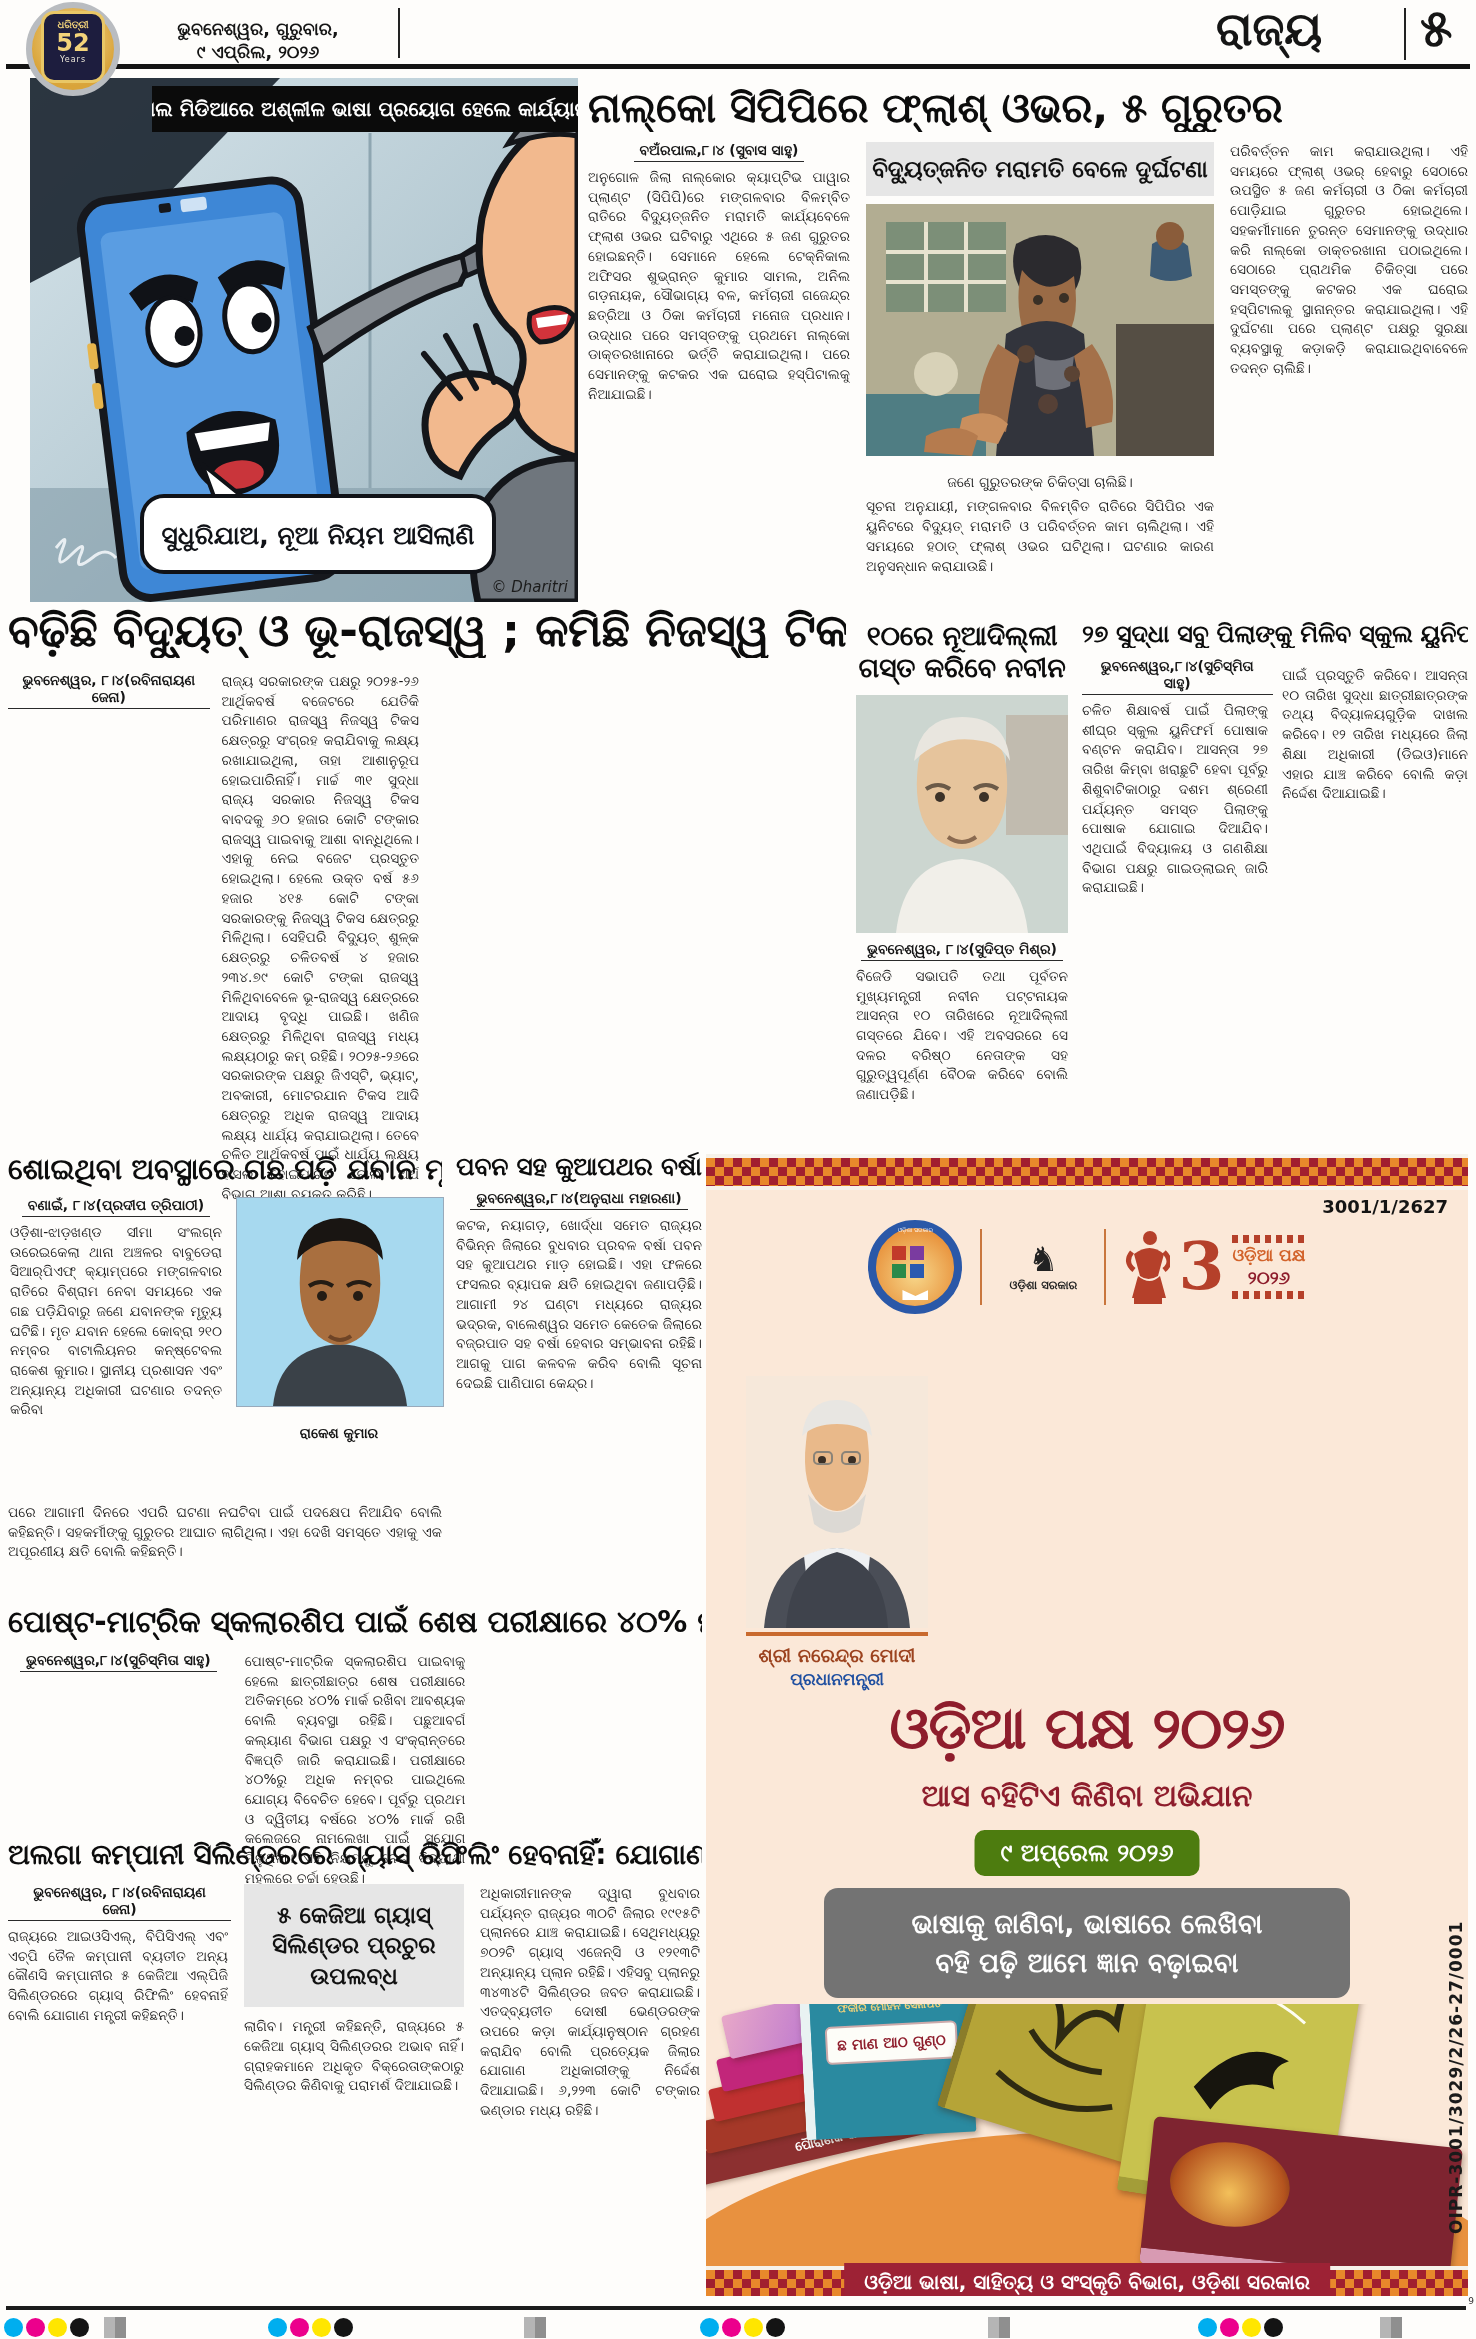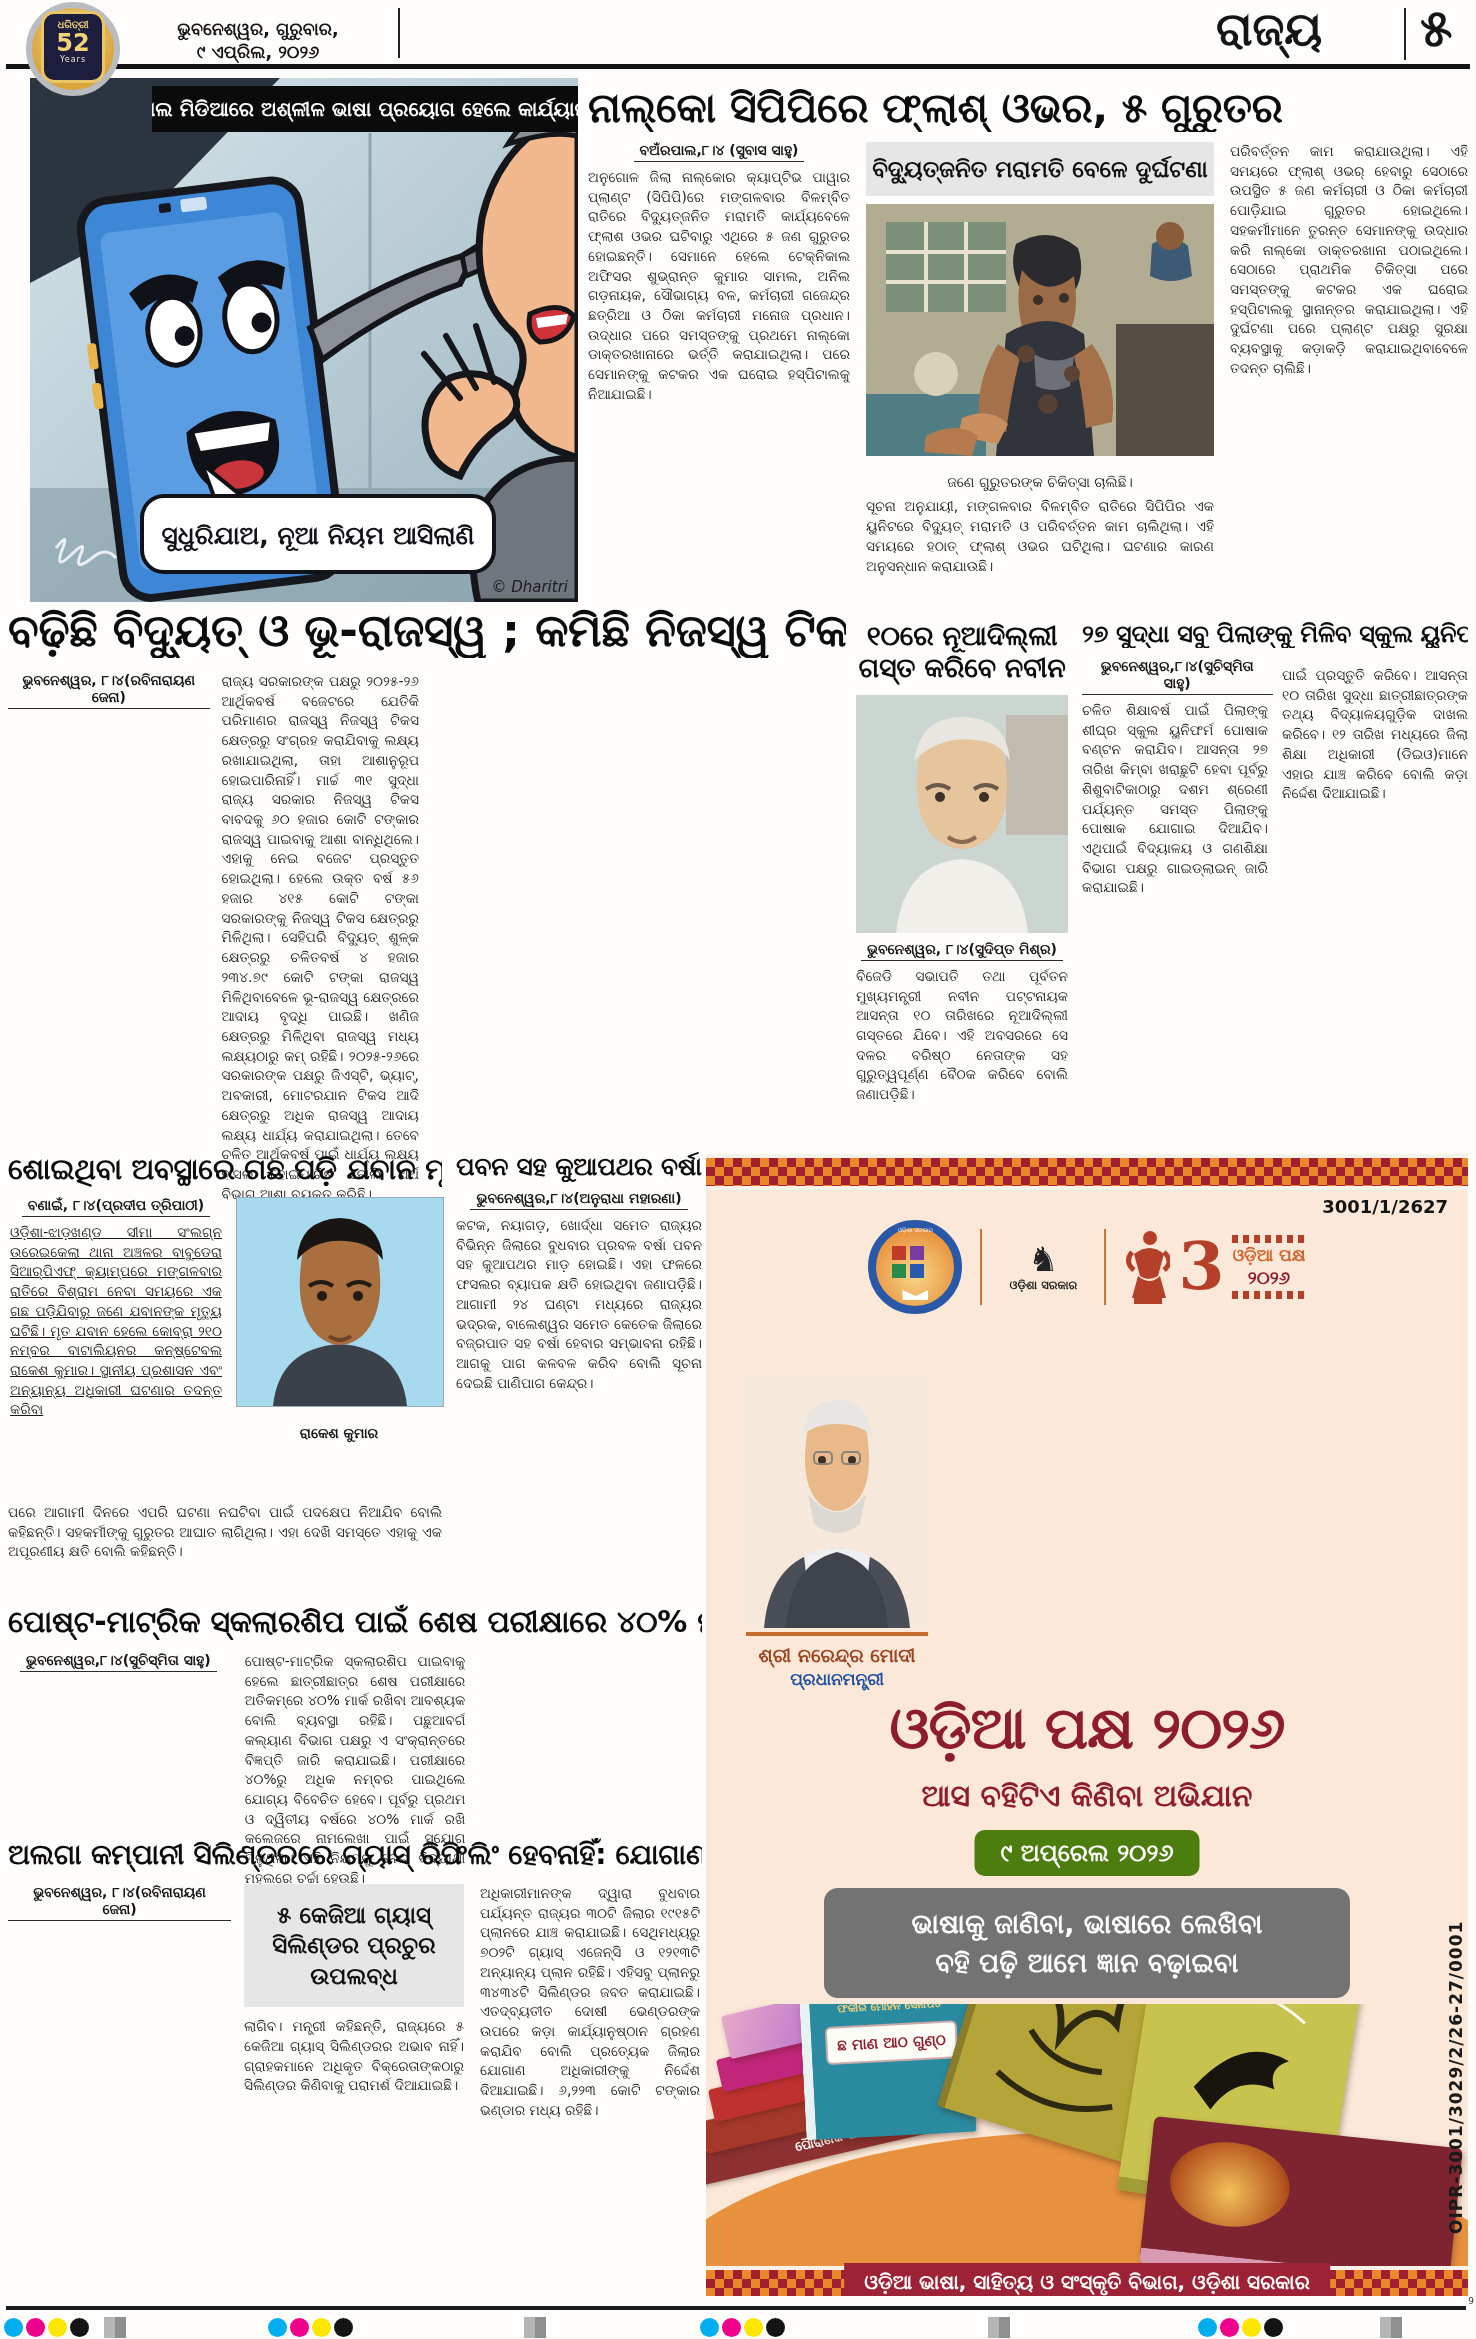"ଓଡ଼ିଶା-ଝାଡ଼ଖଣ୍ଡ ସୀମା ସଂଲଗ୍ନ ଉରେଇକେଲା" div.bodytxt { text-decoration: underline -> none }
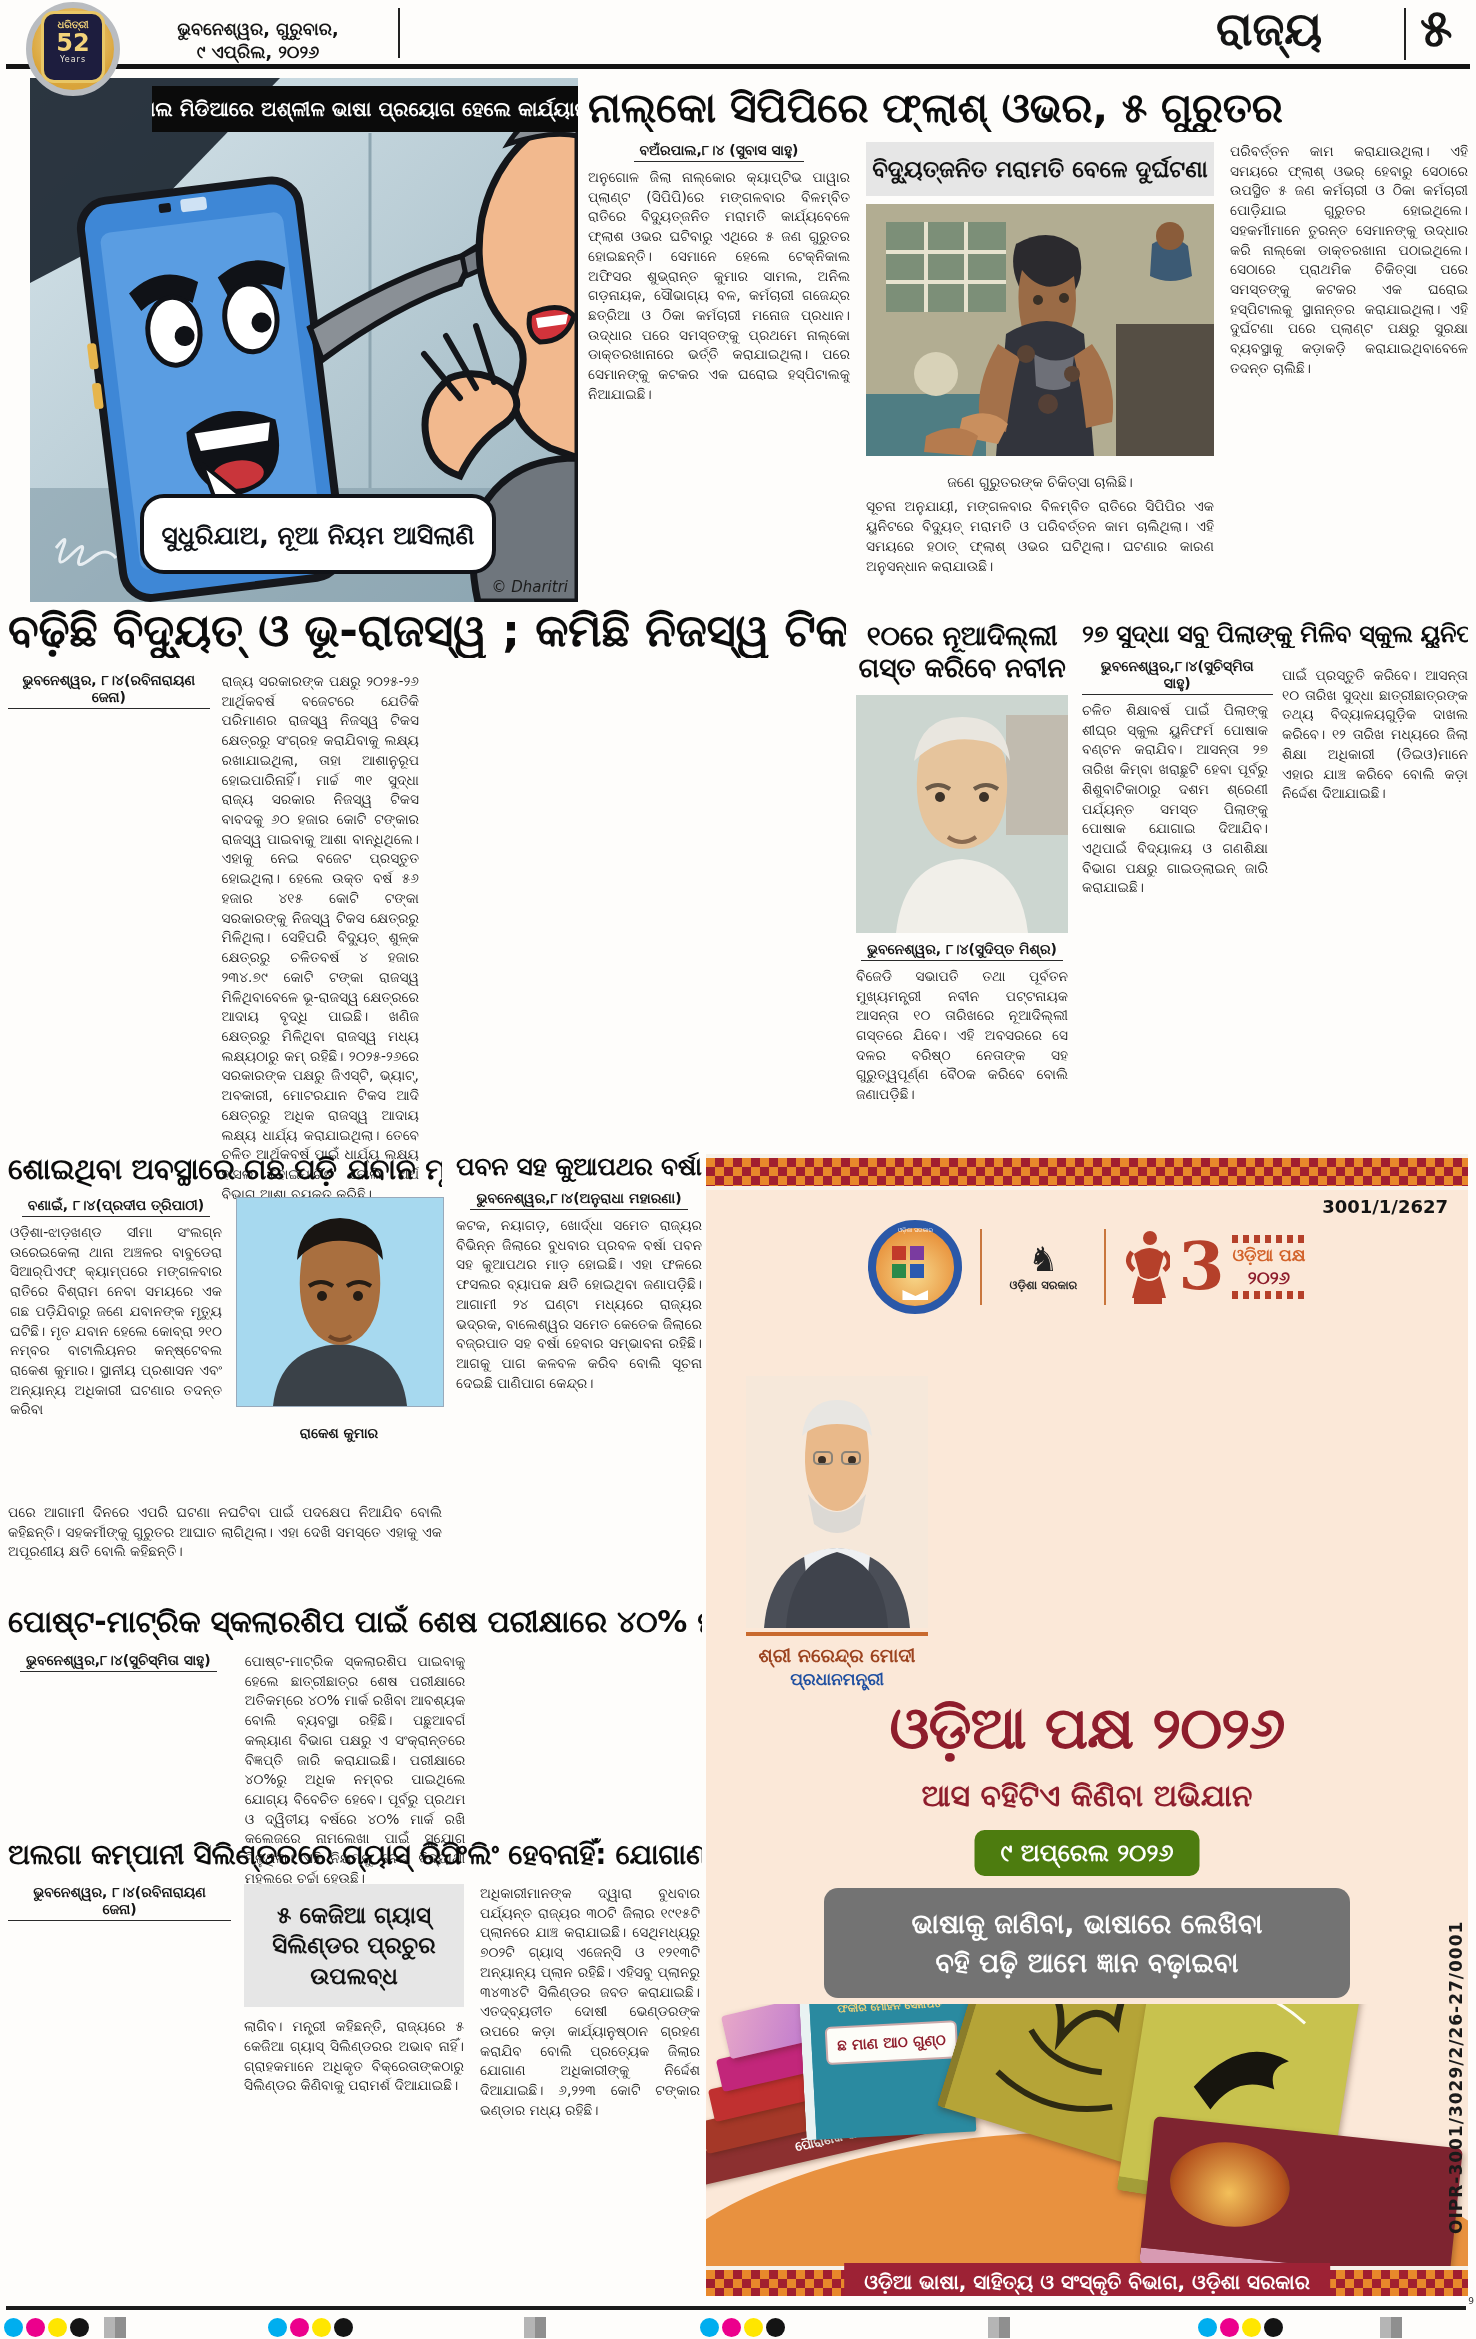"ରାଜ୍ୟରେ ଆଇଓସିଏଲ୍, ବିପିସିଏଲ୍ ଏବଂ ଏଚ୍‌ପି" div.bodytxt { html: none -> <div>ରାଜ୍ୟରେ ଆଇଓସିଏଲ୍, ବିପିସିଏଲ୍ ଏବଂ ଏଚ୍‌ପି ତୈଳ କମ୍ପାନୀ ବ୍ୟତୀତ ଅନ୍ୟ କୌଣସି କମ୍ପାନୀର ୫ କେଜିଆ ଏଲ୍‌ପିଜି ସିଲିଣ୍ଡରରେ ଗ୍ୟାସ୍ ରିଫିଲିଂ ହେବନାହିଁ ବୋଲି ଯୋଗାଣ ମନ୍ତ୍ରୀ କହିଛନ୍ତି।</div> }
